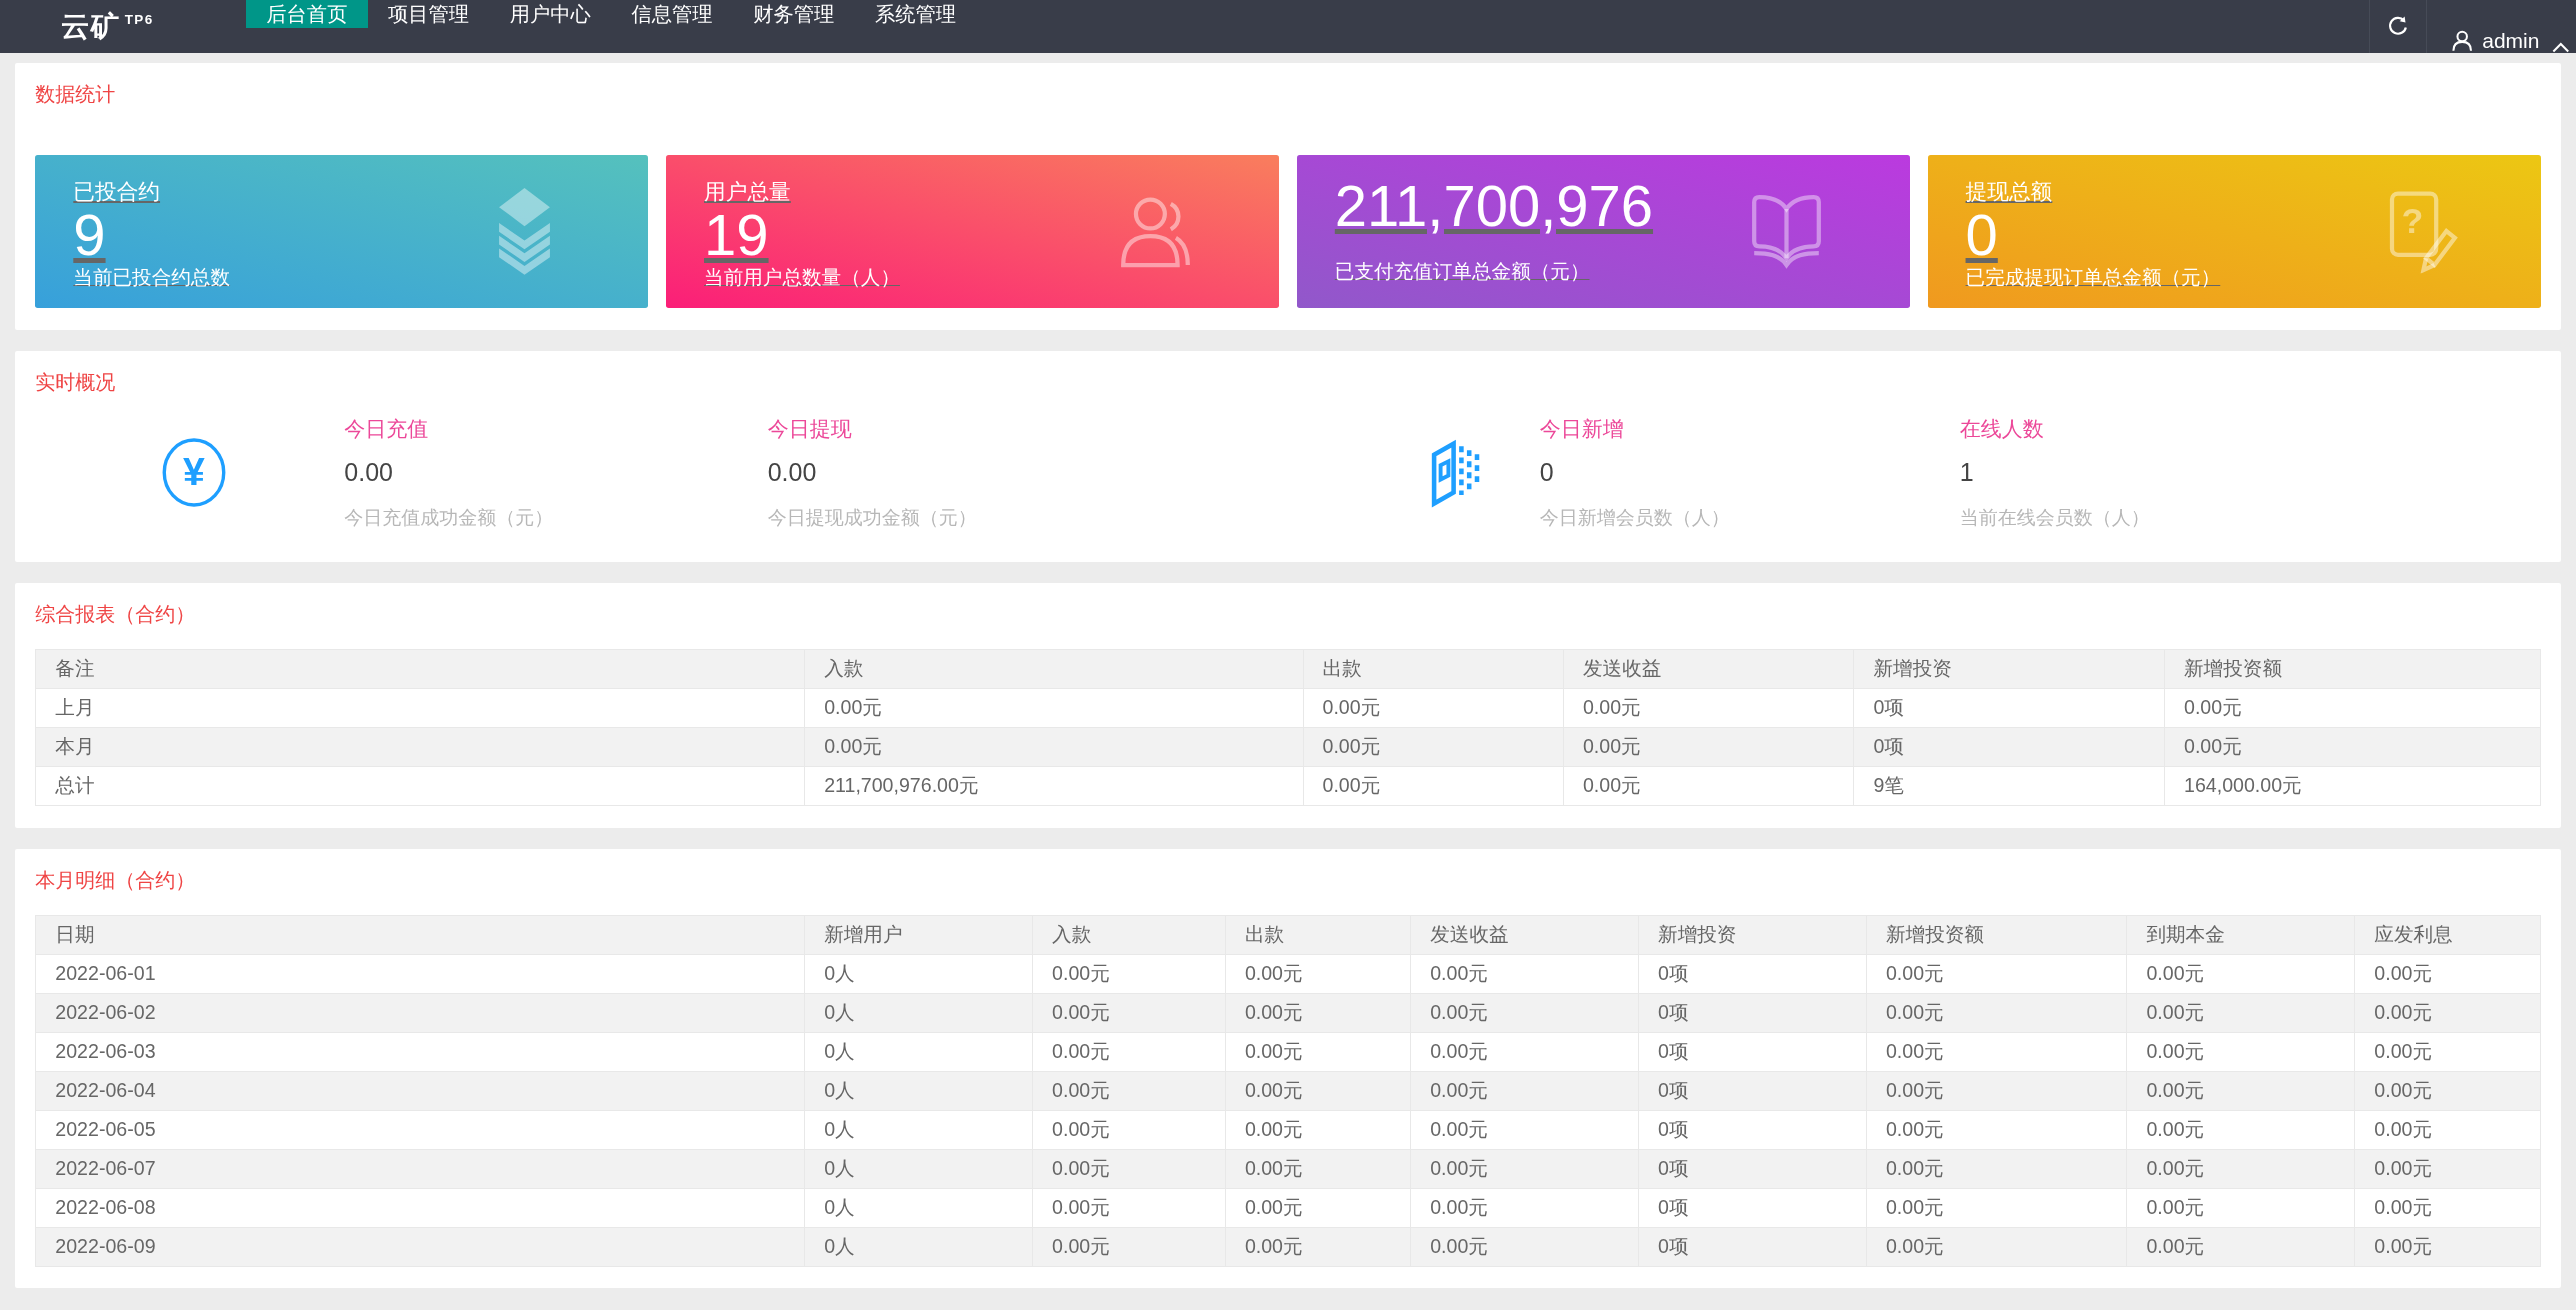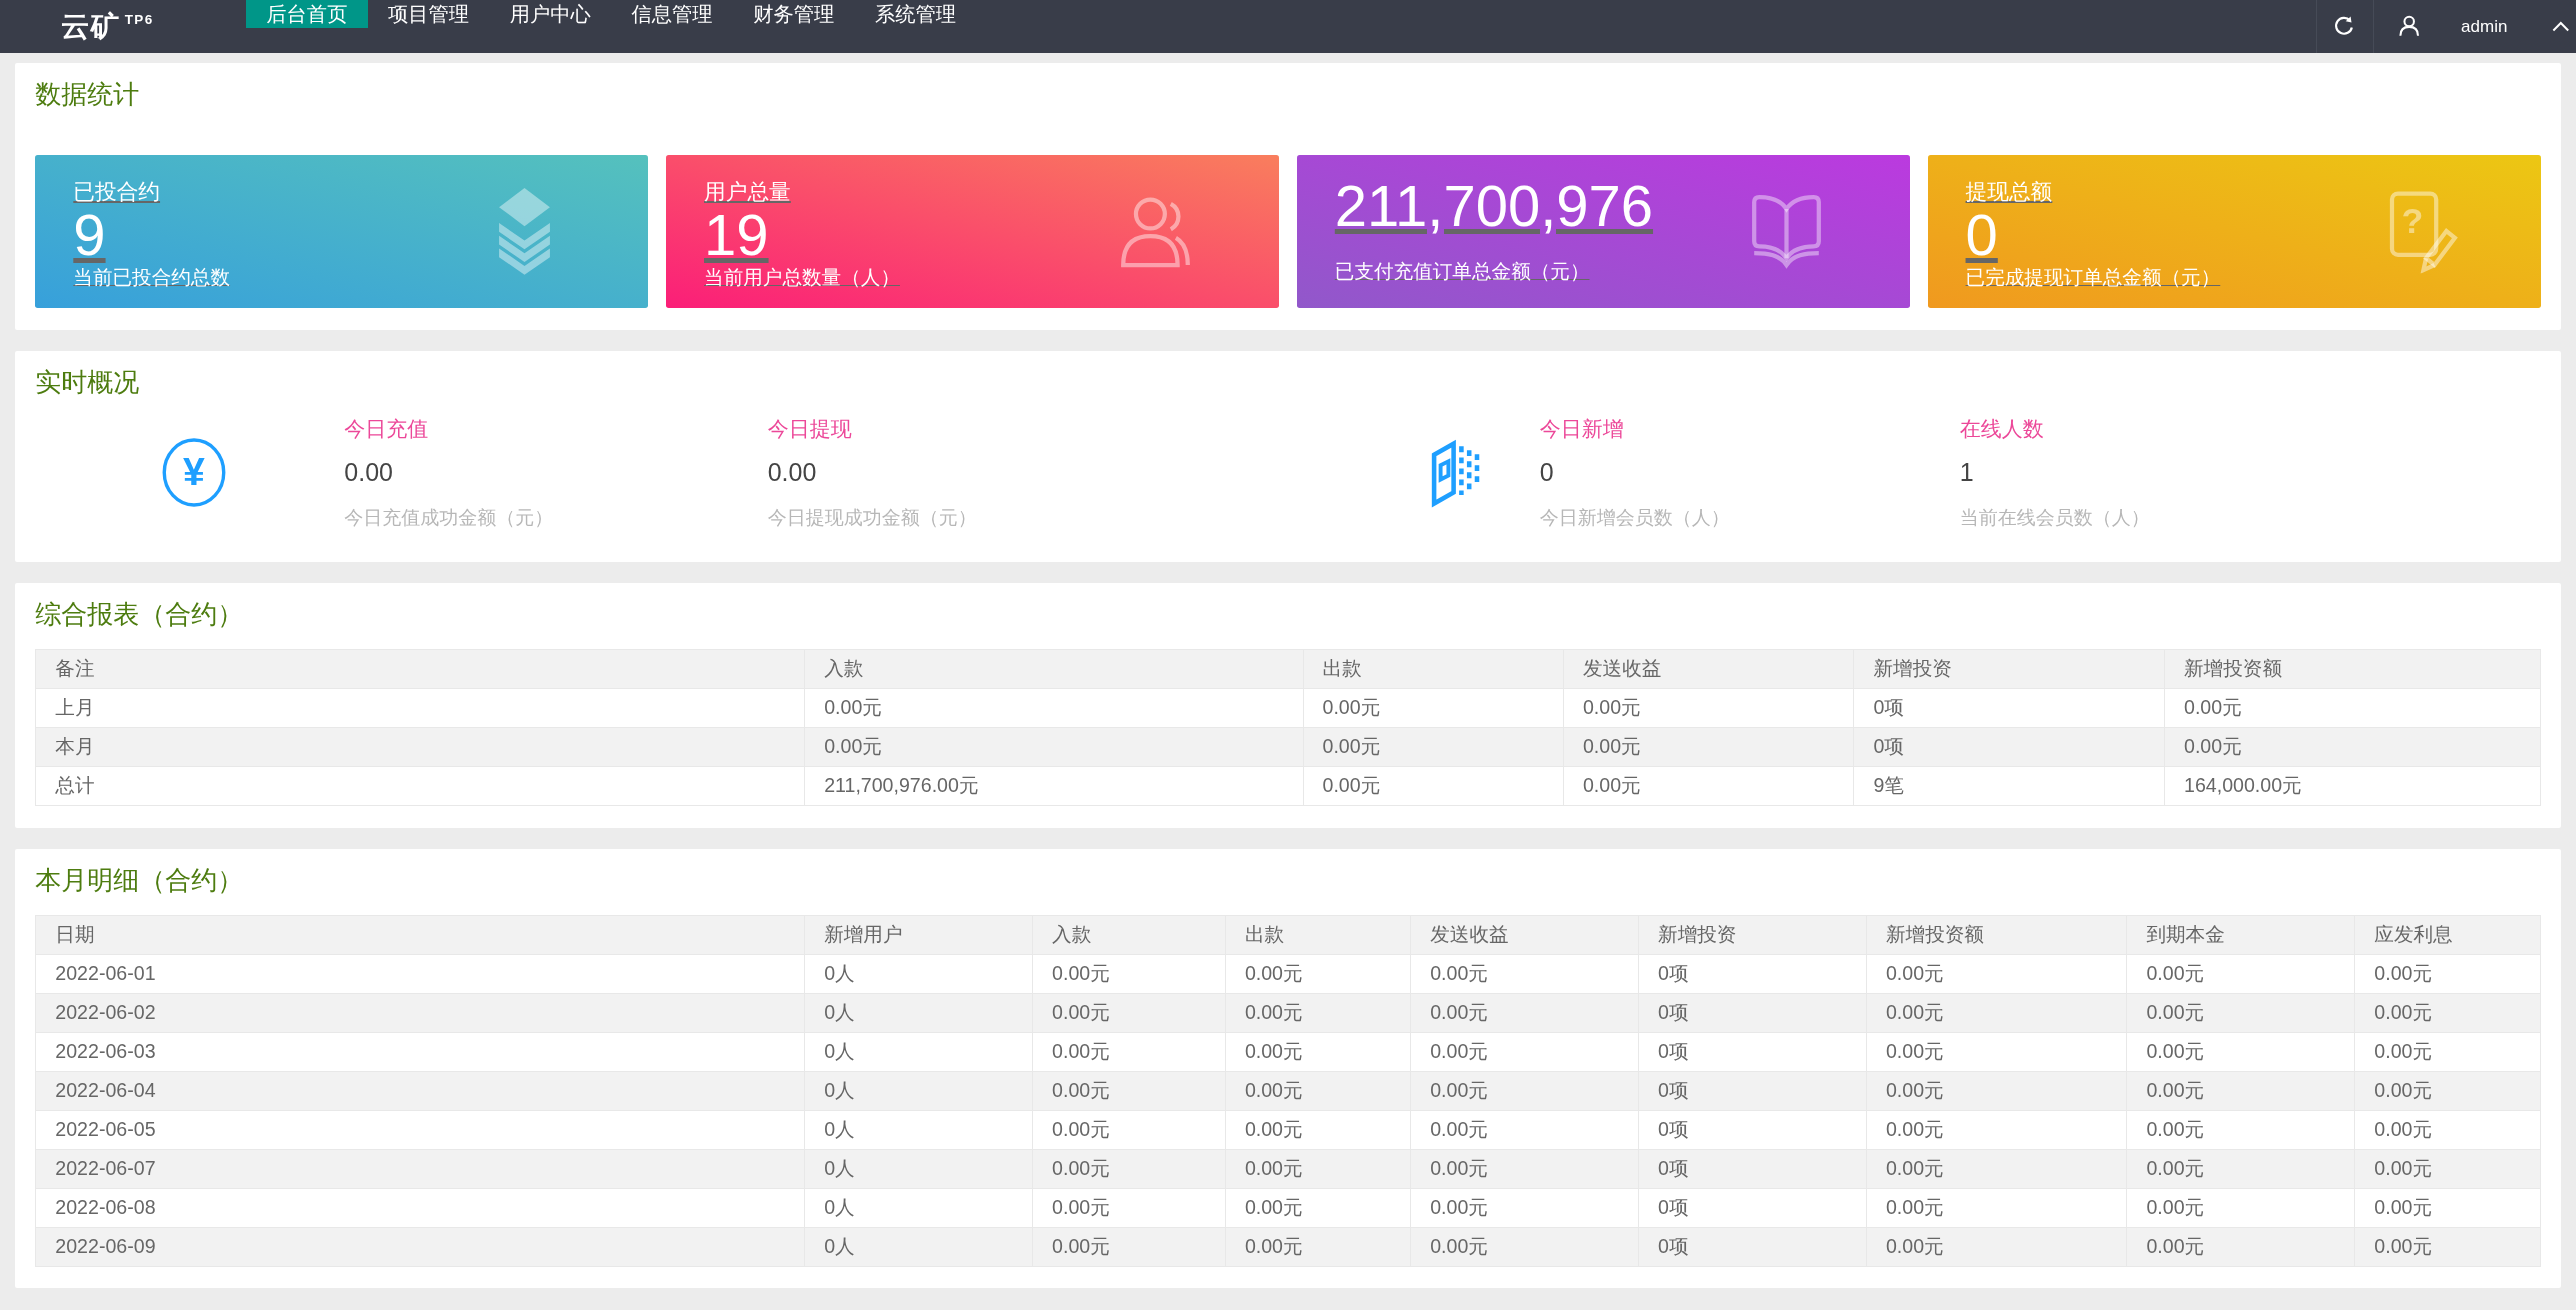"admin" .nav-user { align-items: center -> flex-end; font-size: 17px -> 21px; gap: 32px -> none }
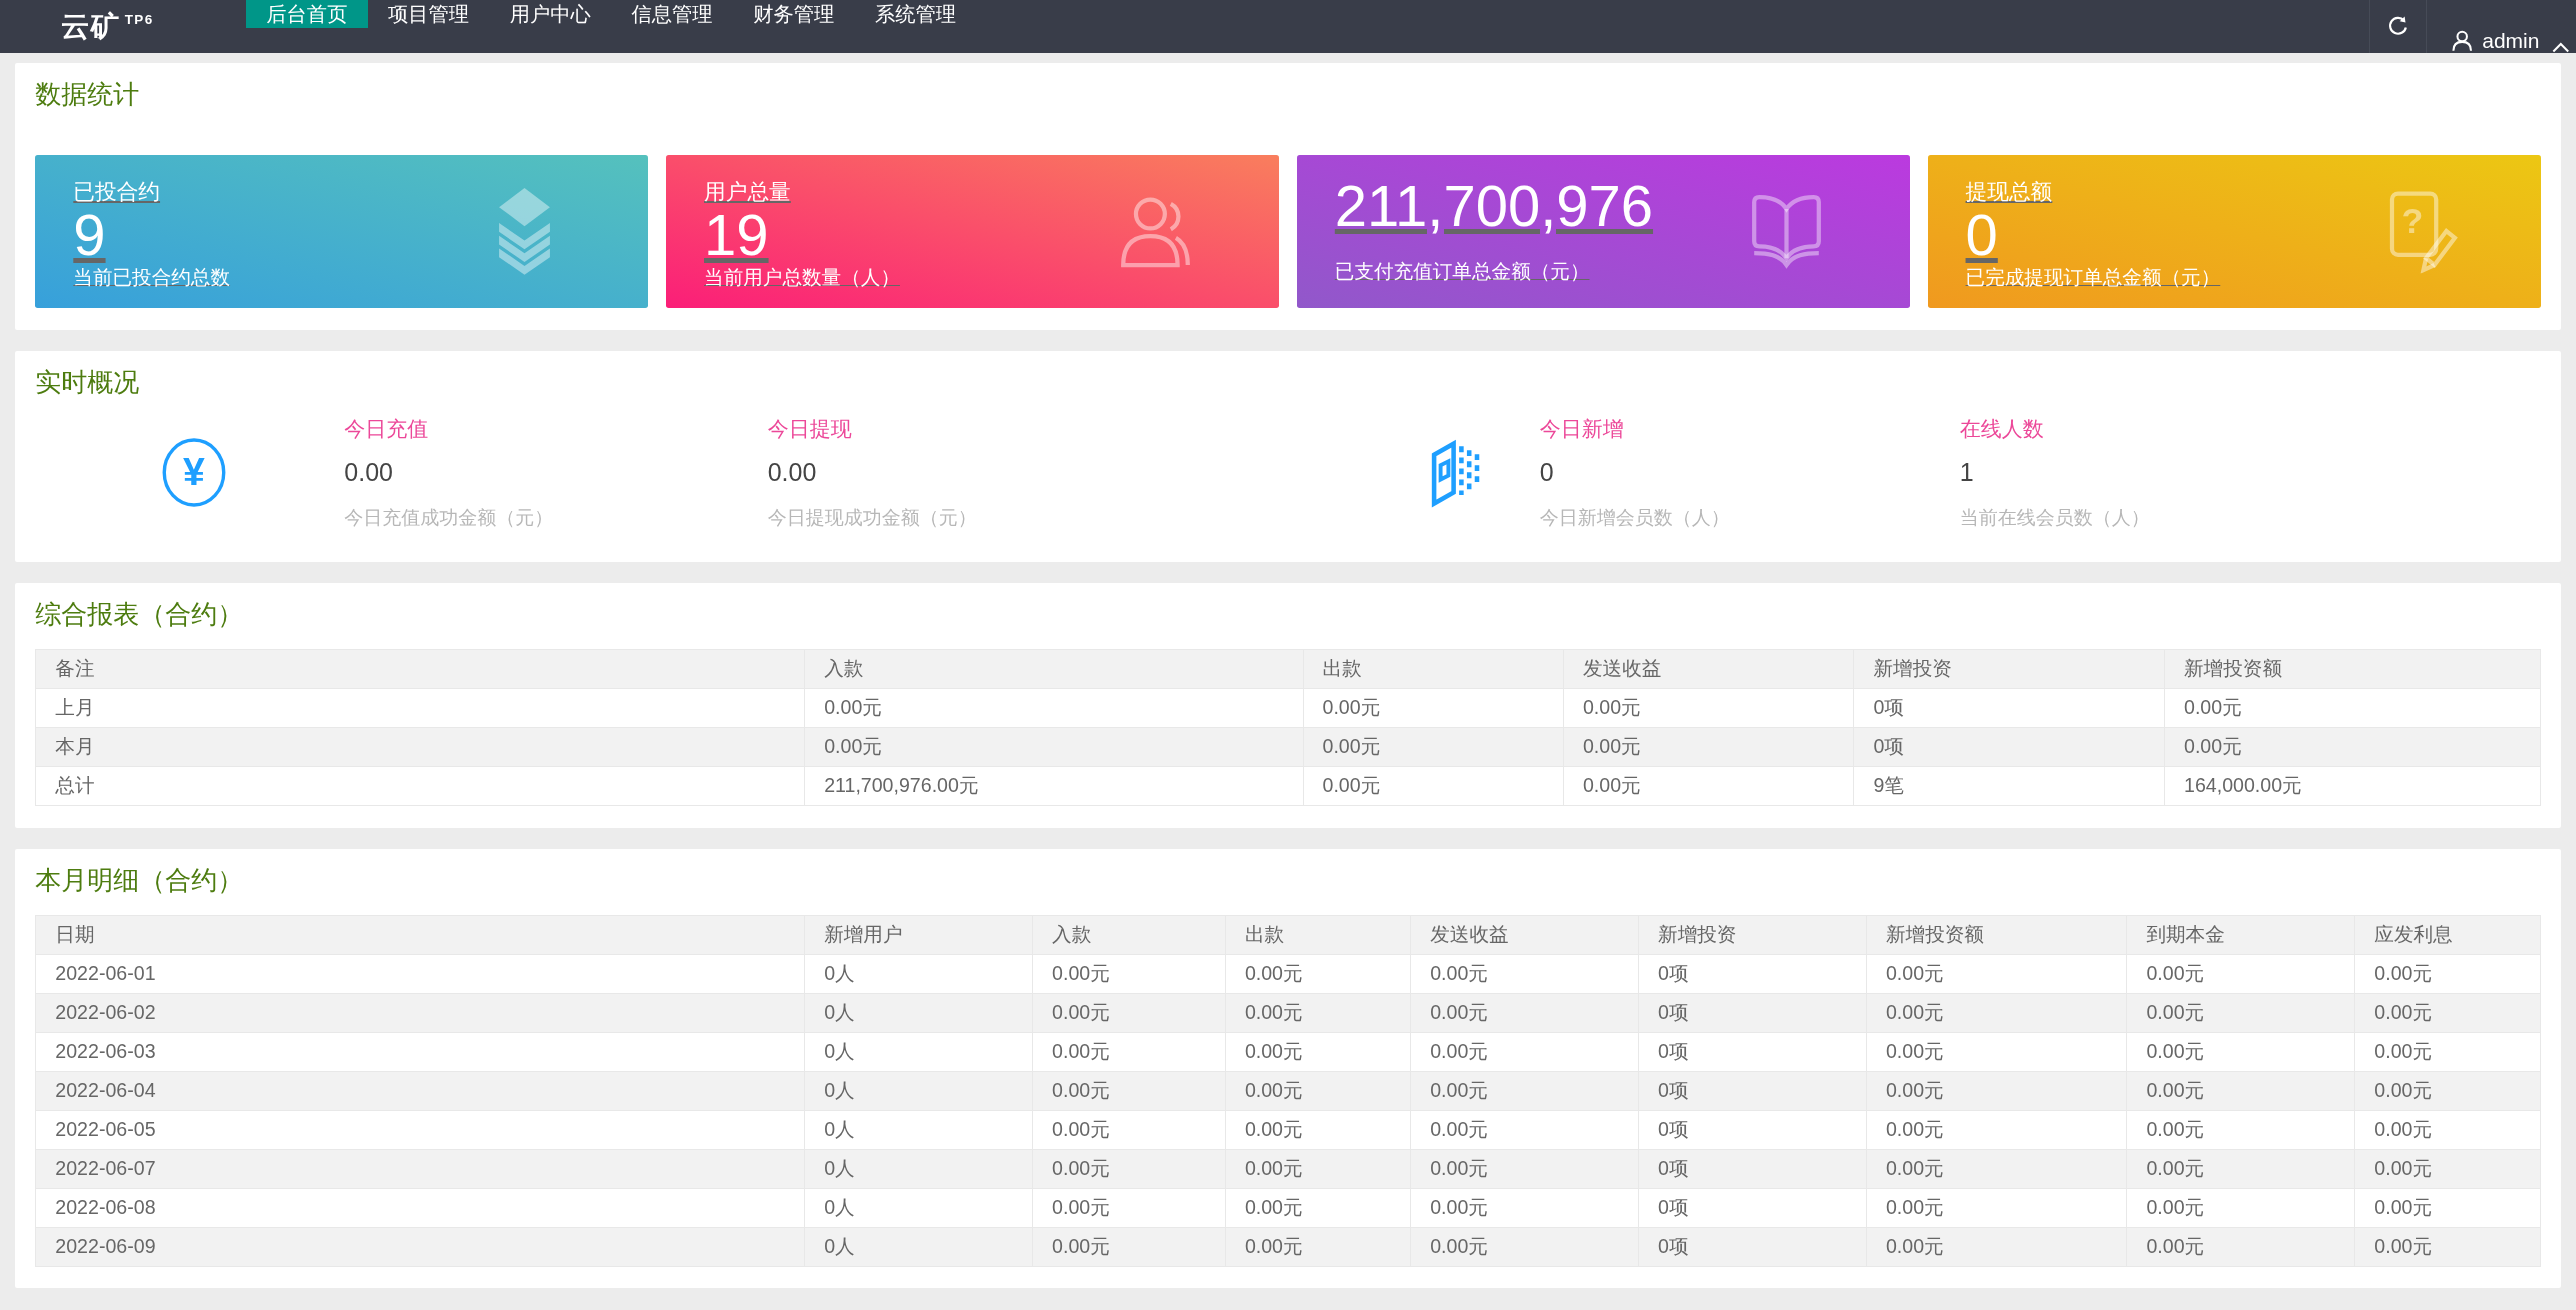"数据统计" .panel-title { color: #4d7c0f -> #ef4444; font-size: 26px -> 20px }
